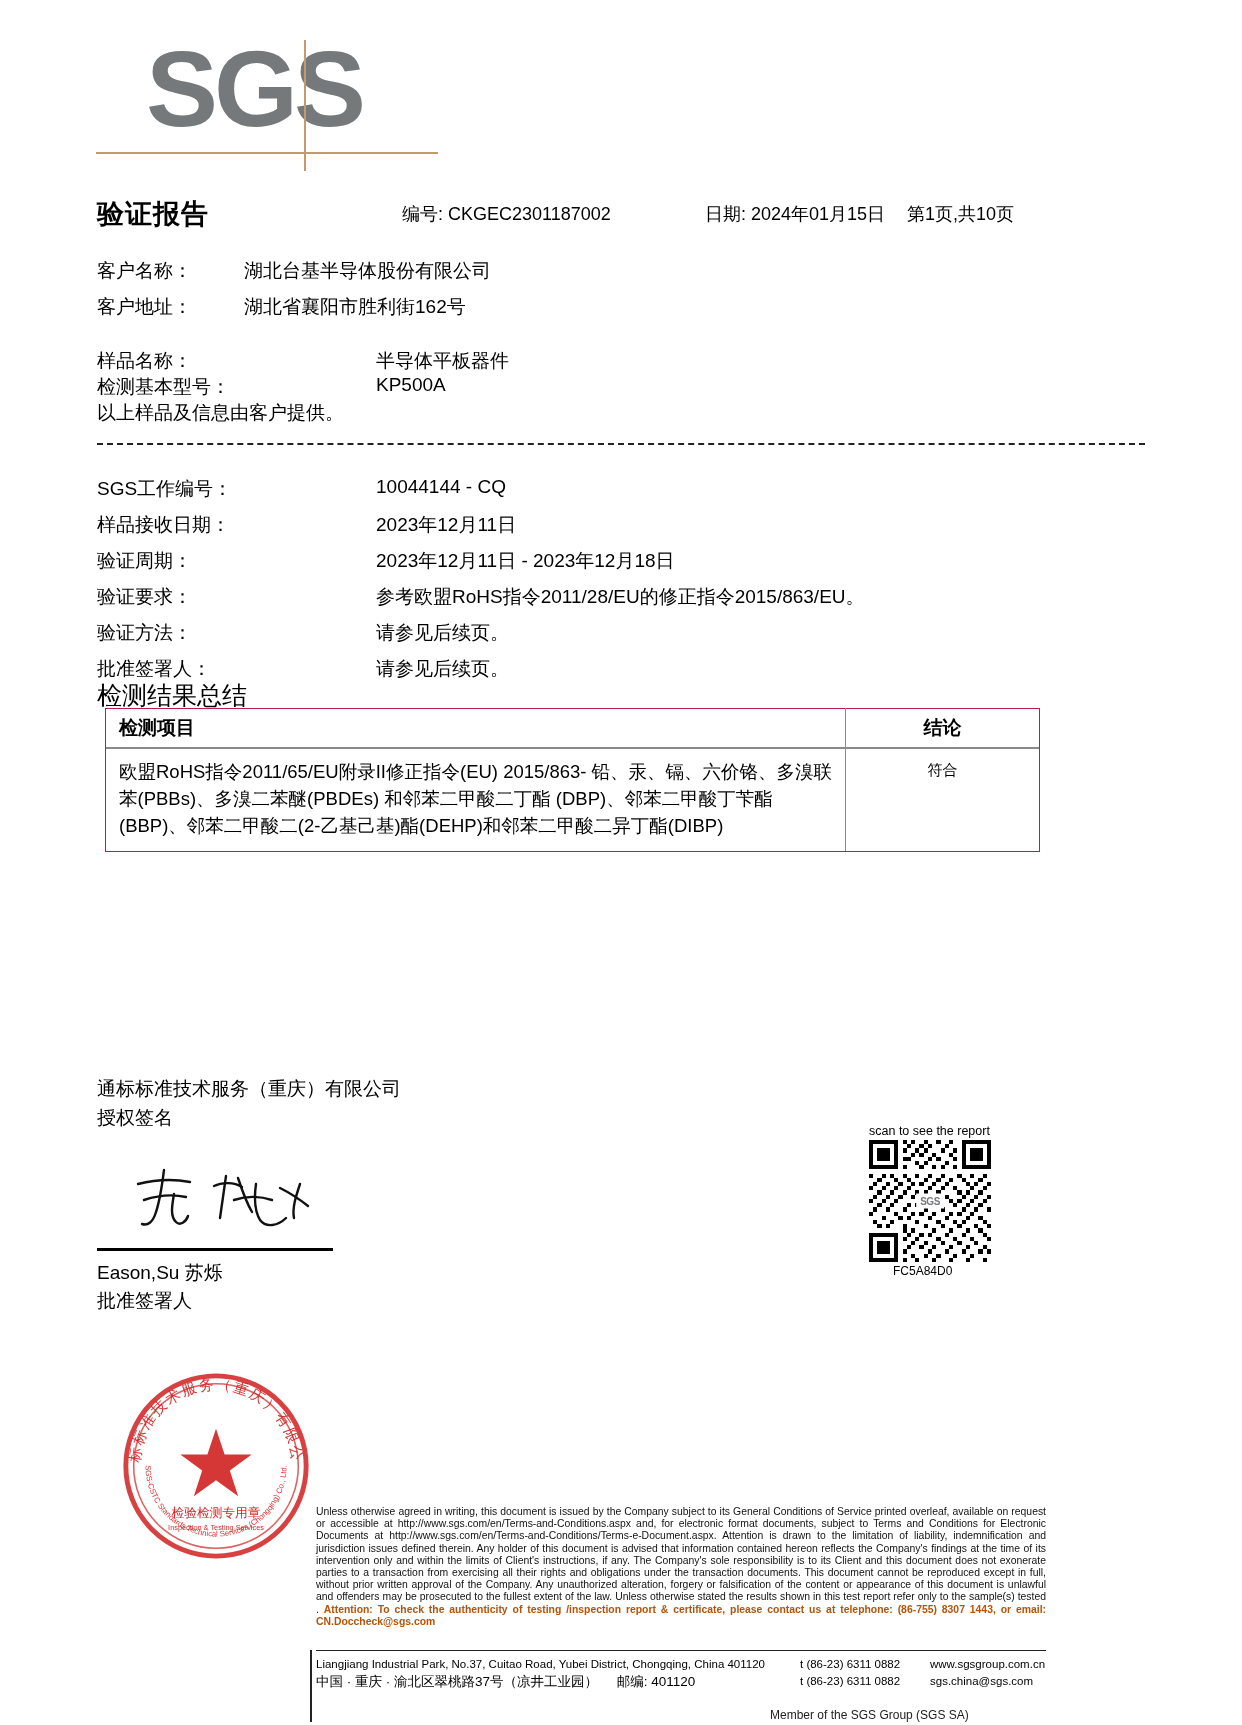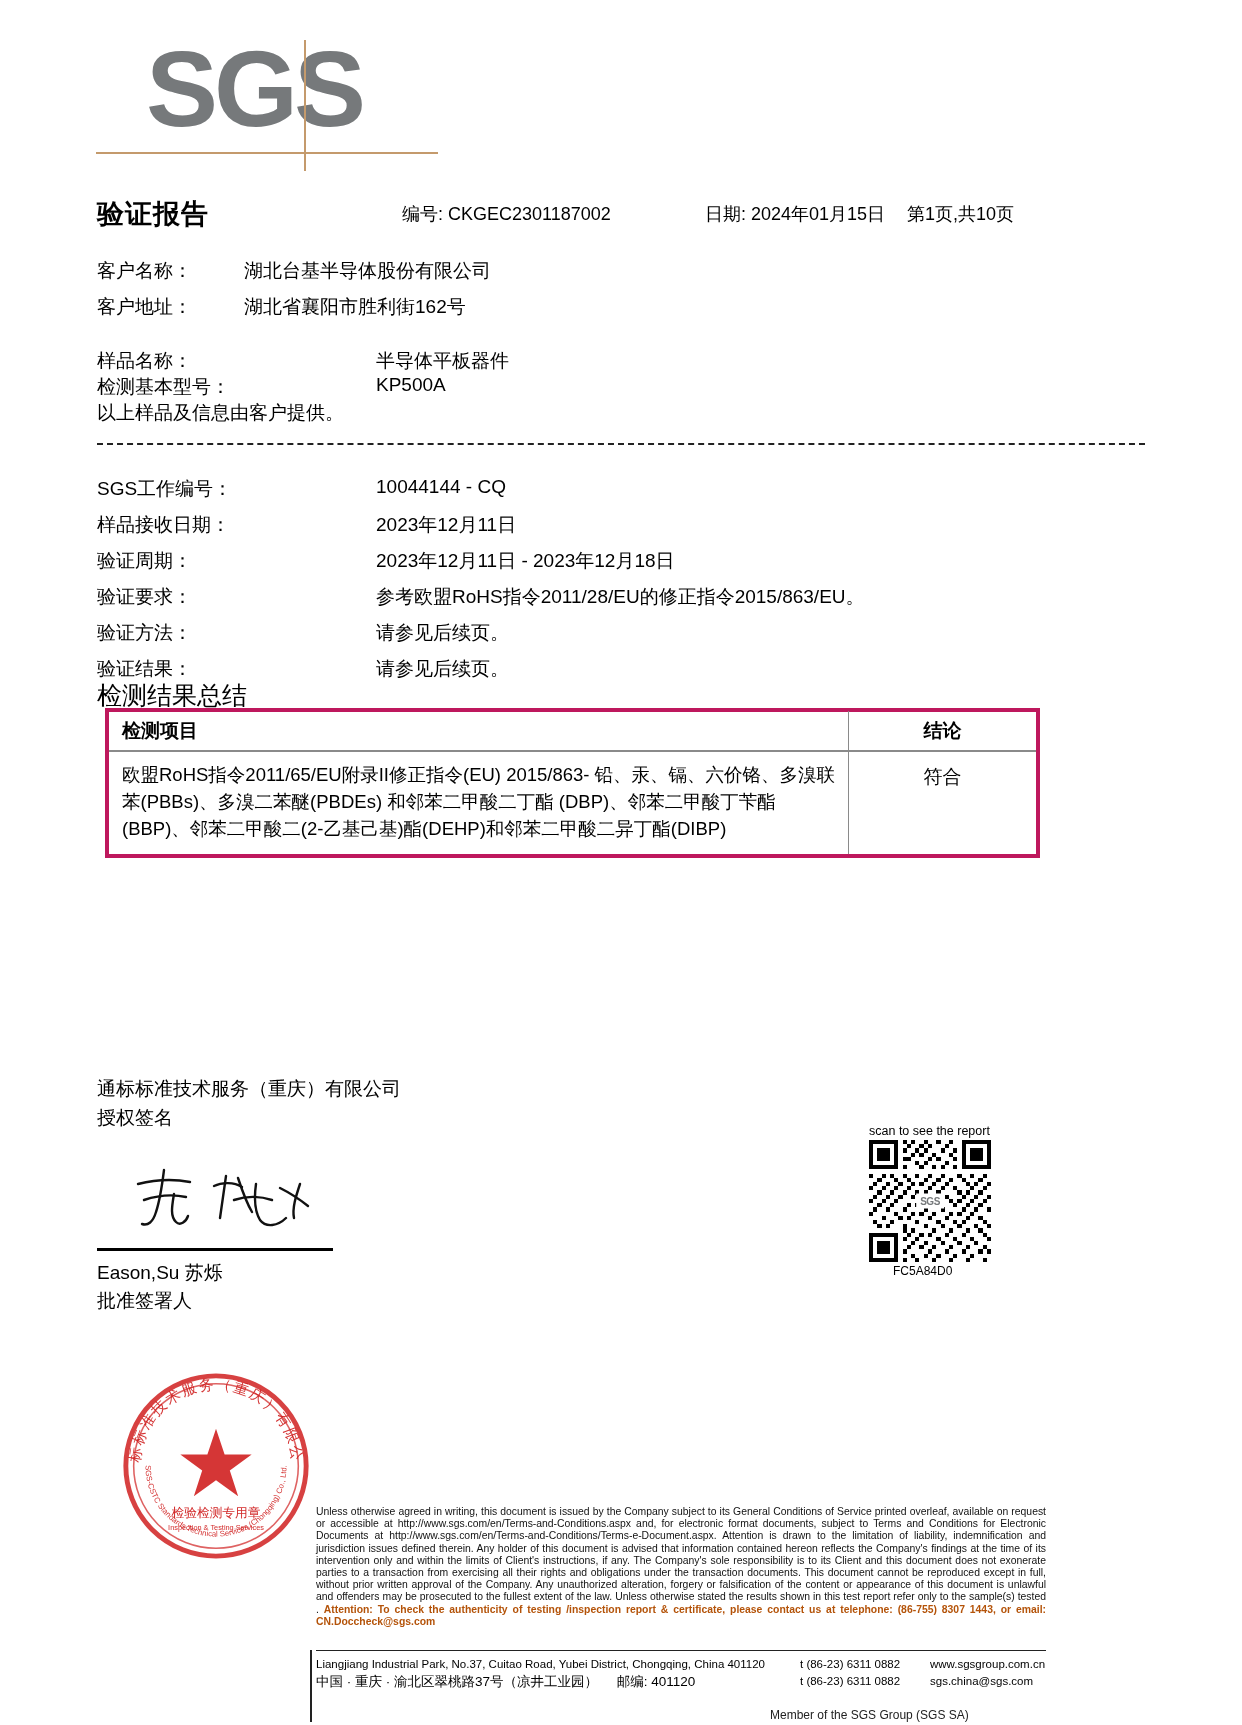"验证结果：" span.lbl { text: 验证结果 -> 批准签署人 }
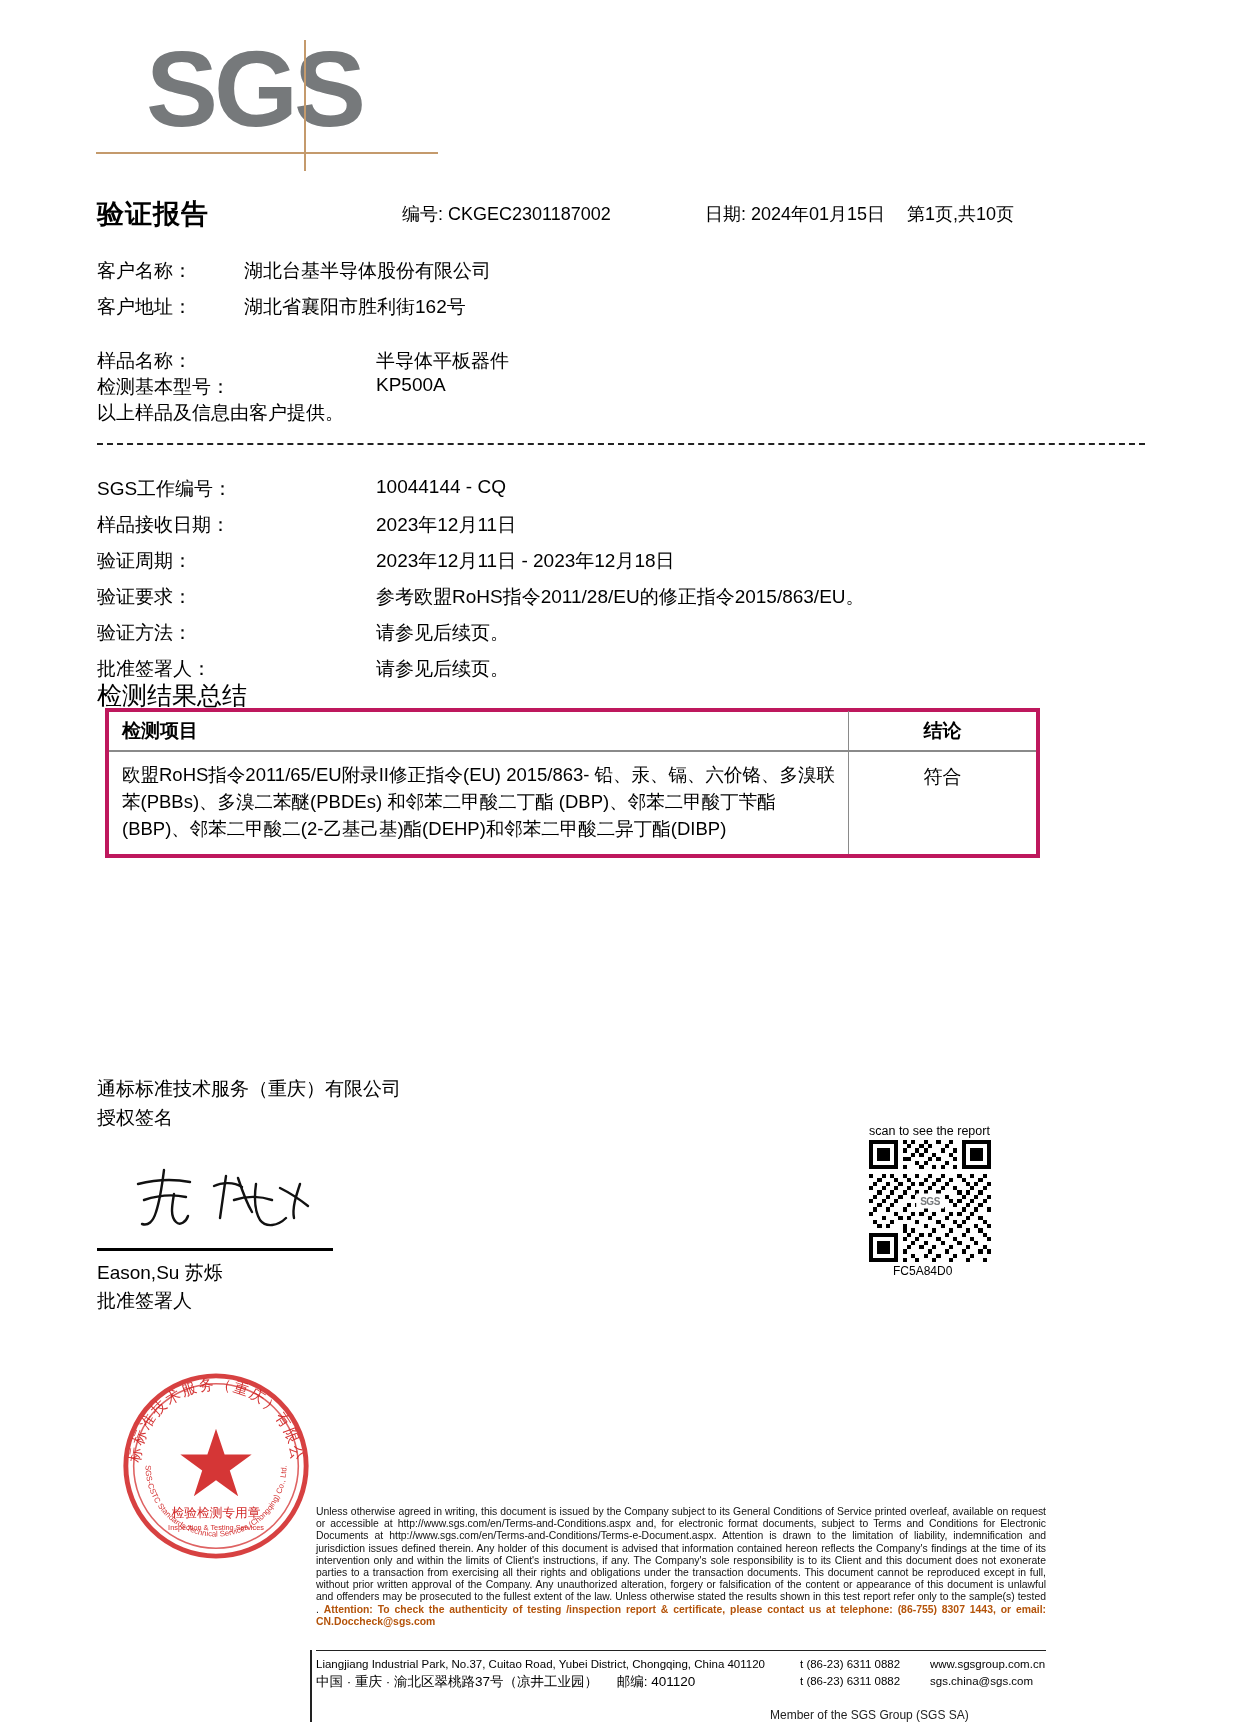"检测项目" .tbl { border: 4px solid #be185d -> 1px solid #be185d }
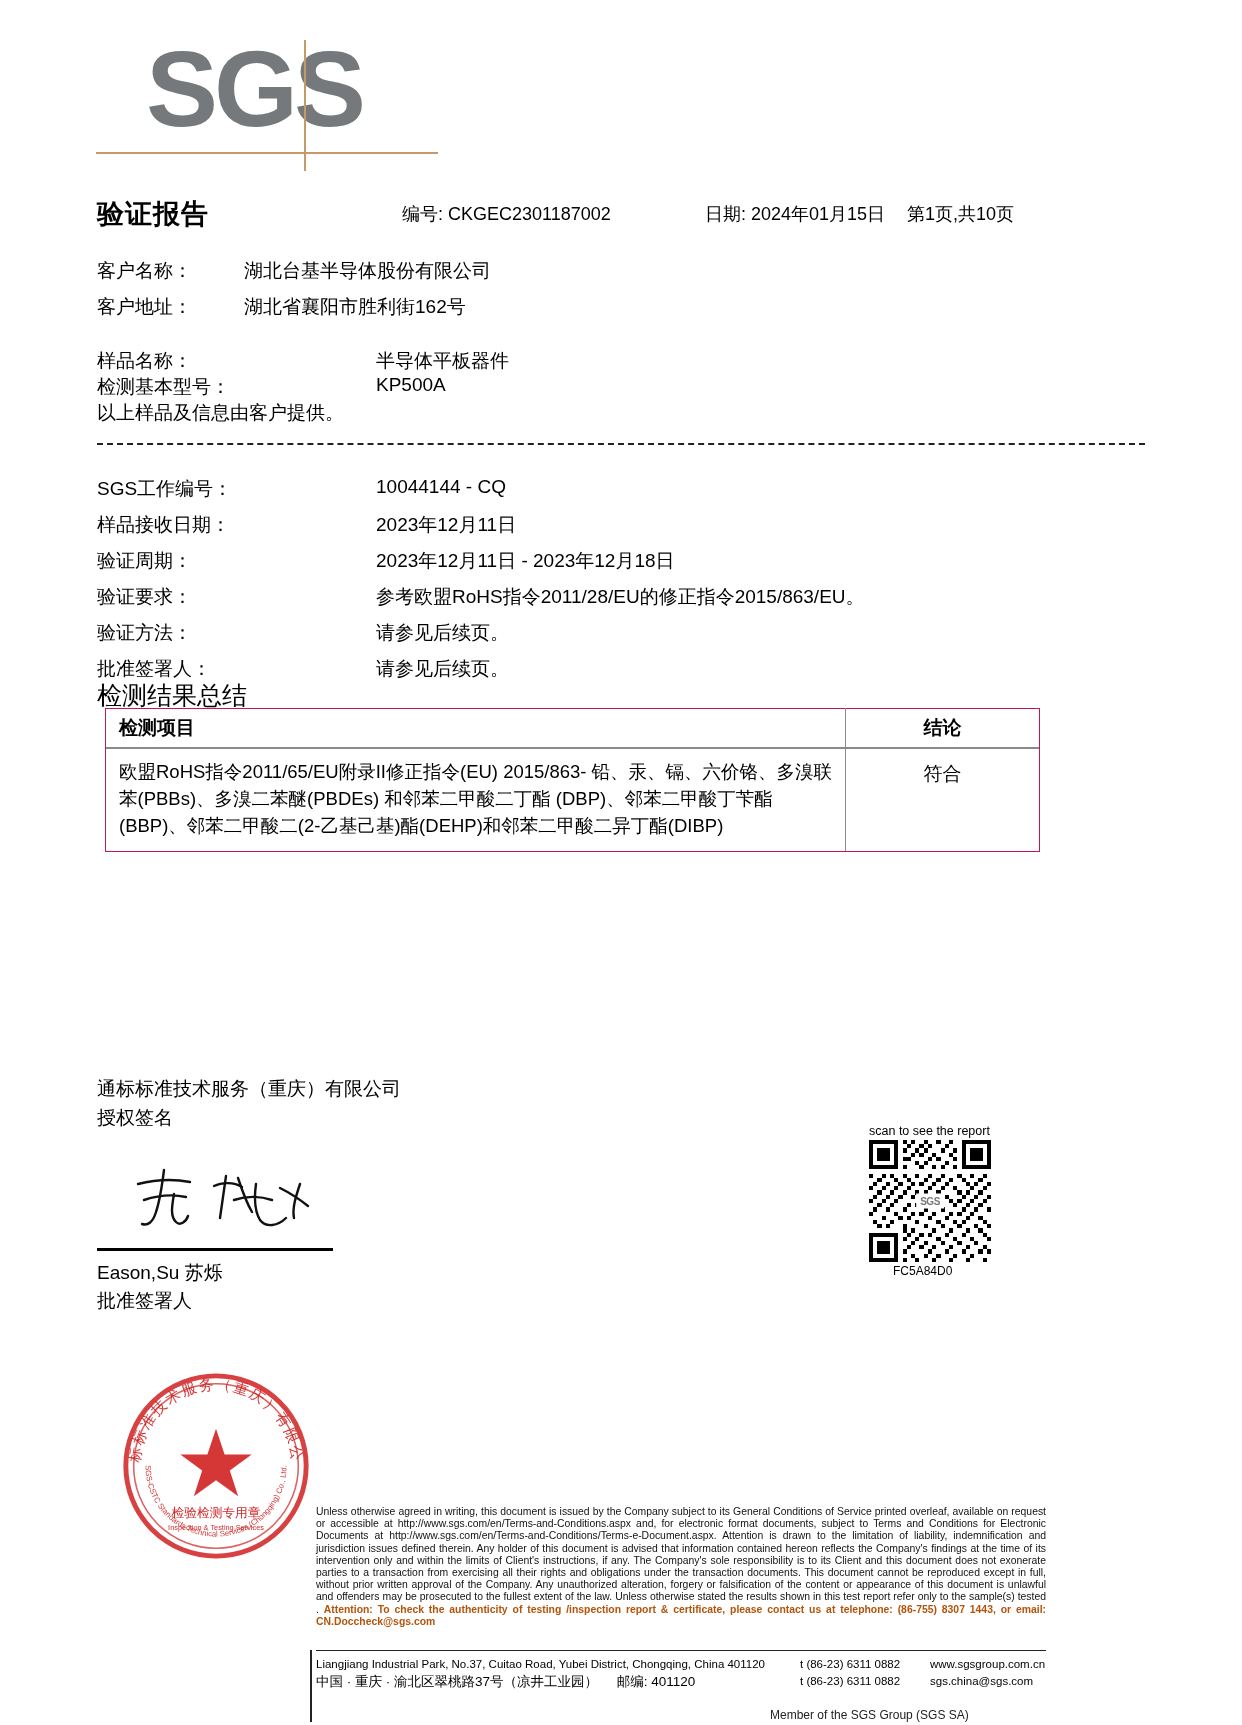"符合" .tbl .td2 { font-size: 19px -> 15px }
